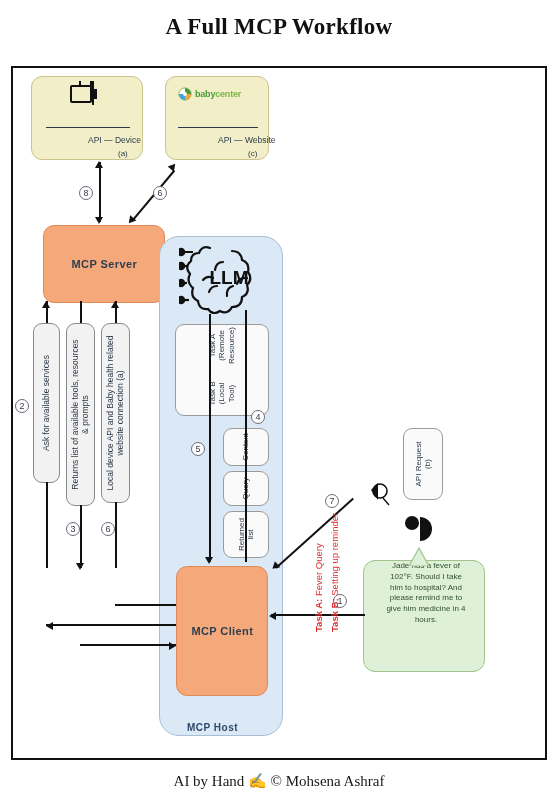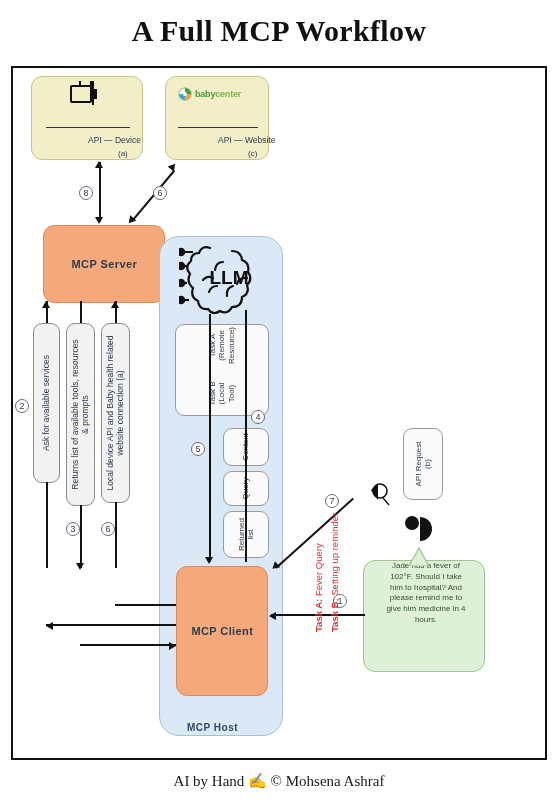"A Full MCP Workflow" .title { font-size: 30px -> 23px }
